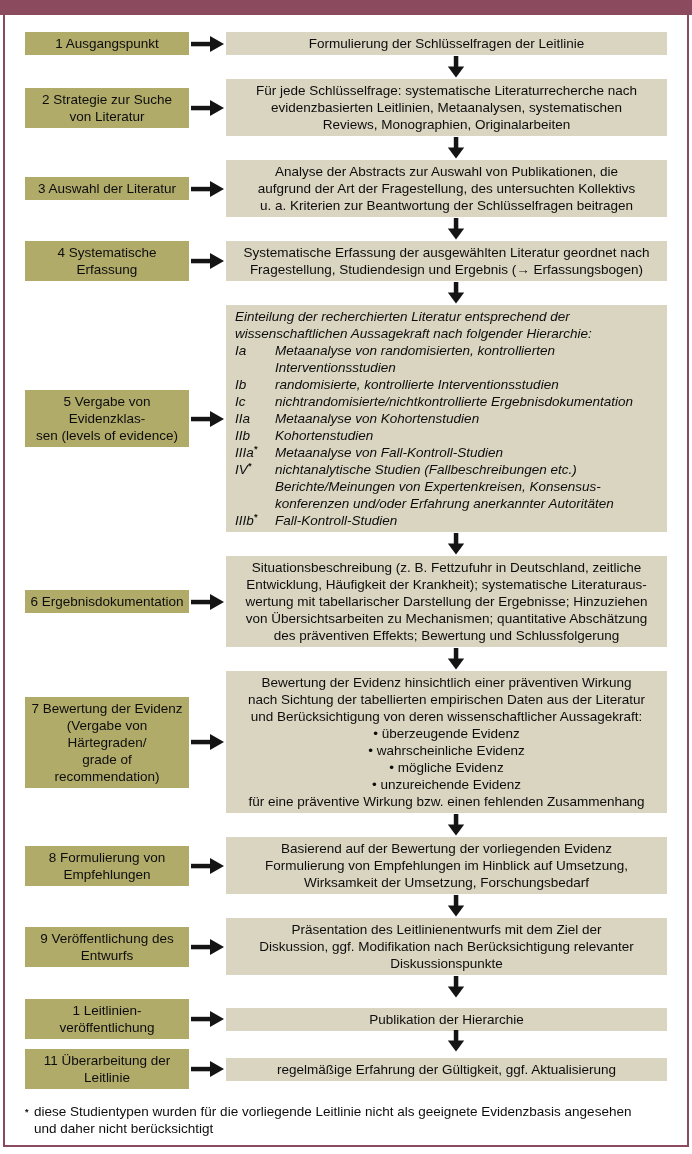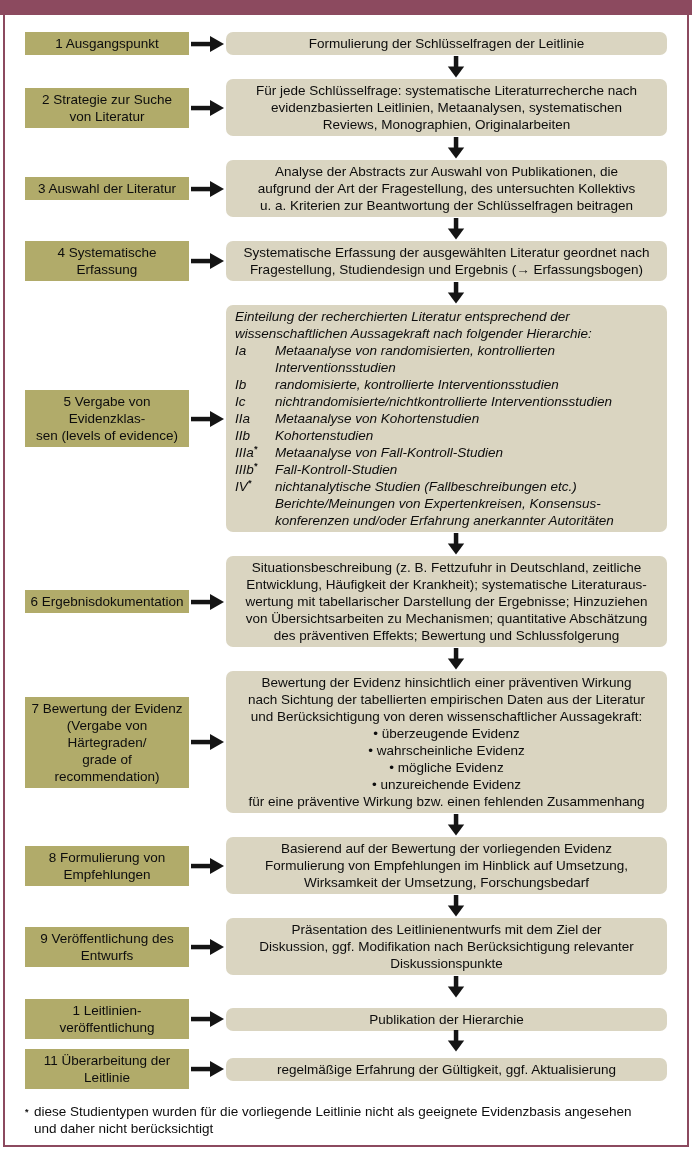"Formulierung der Schlüsselfragen der" .content-box { border-radius: 7px -> none }
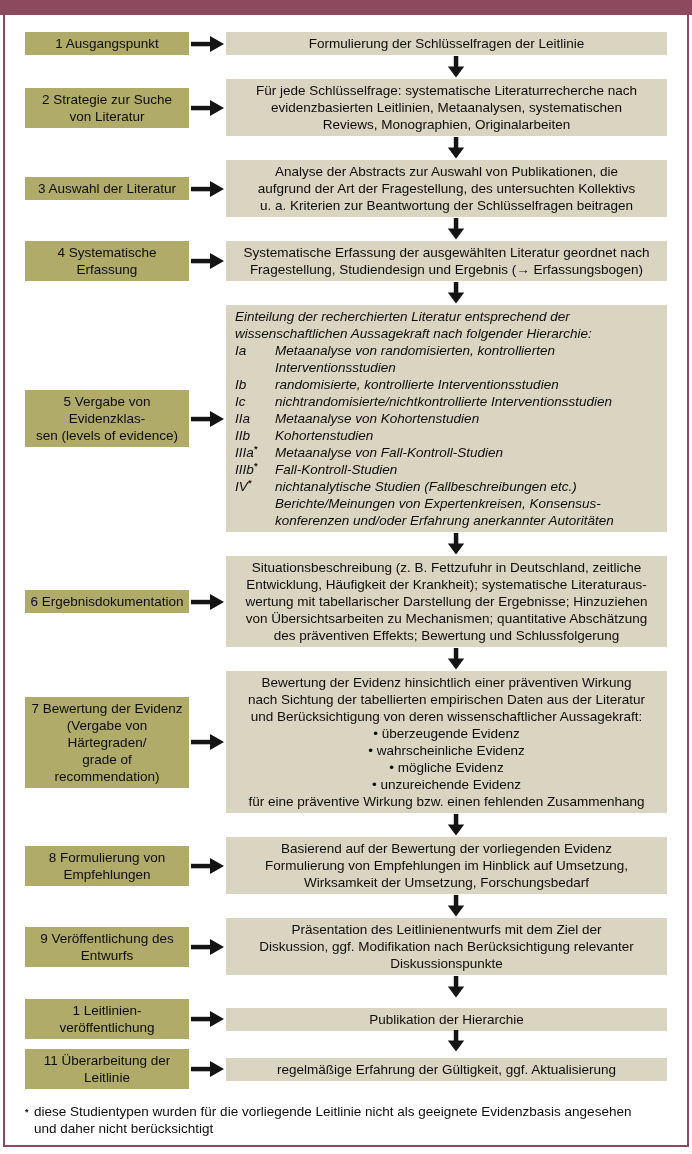"nichtrandomisierte/nichtkontrollierte" div.hier-text { text: Interventionsstudien -> Ergebnisdokumentation }
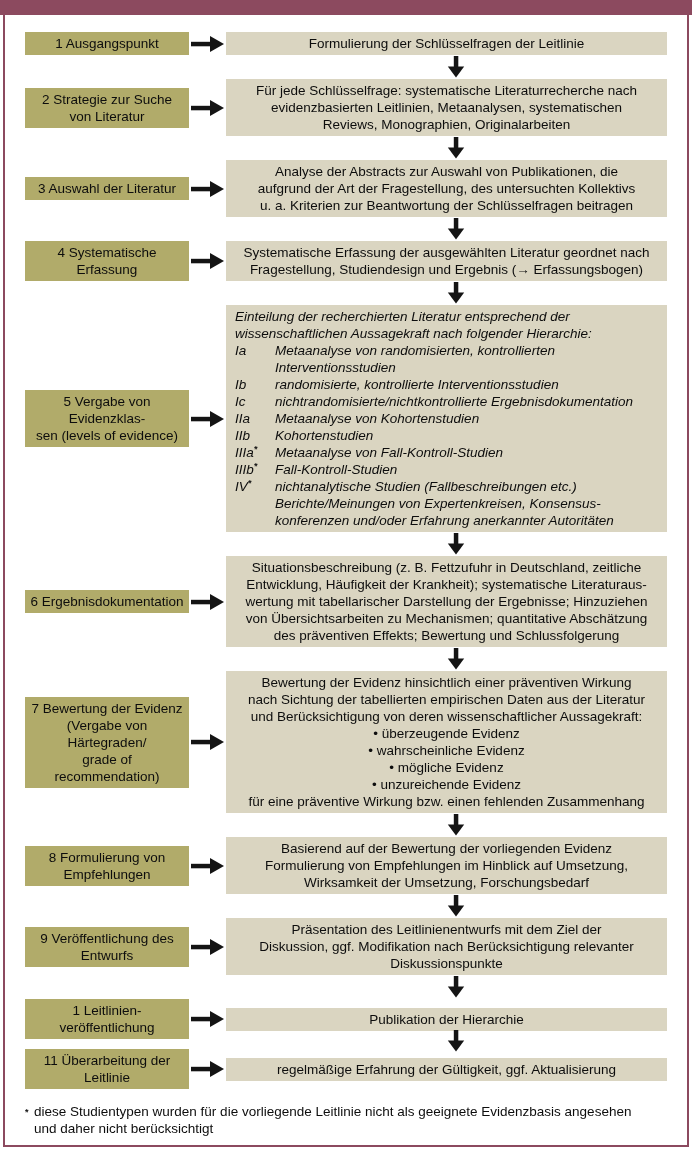"IIIb*" div.hier-item { order: before "IV*" -> after "IV*" }
